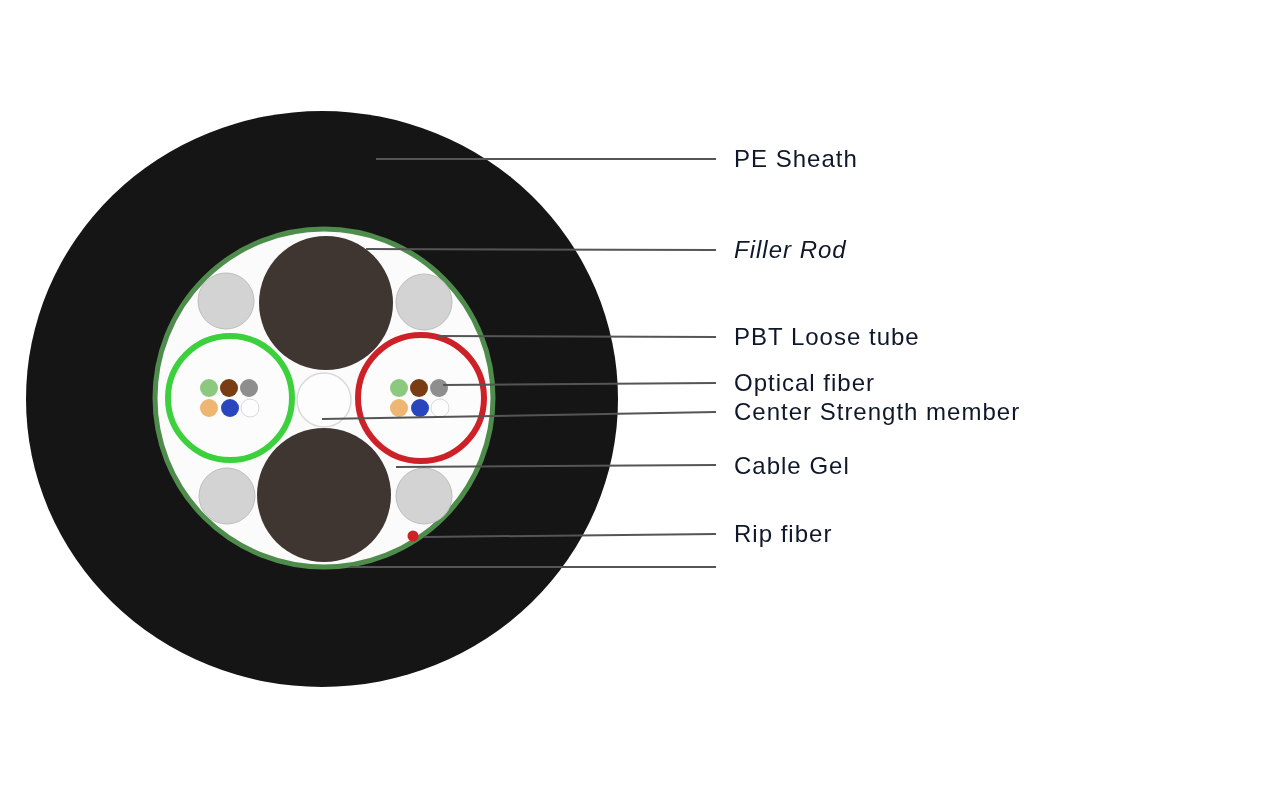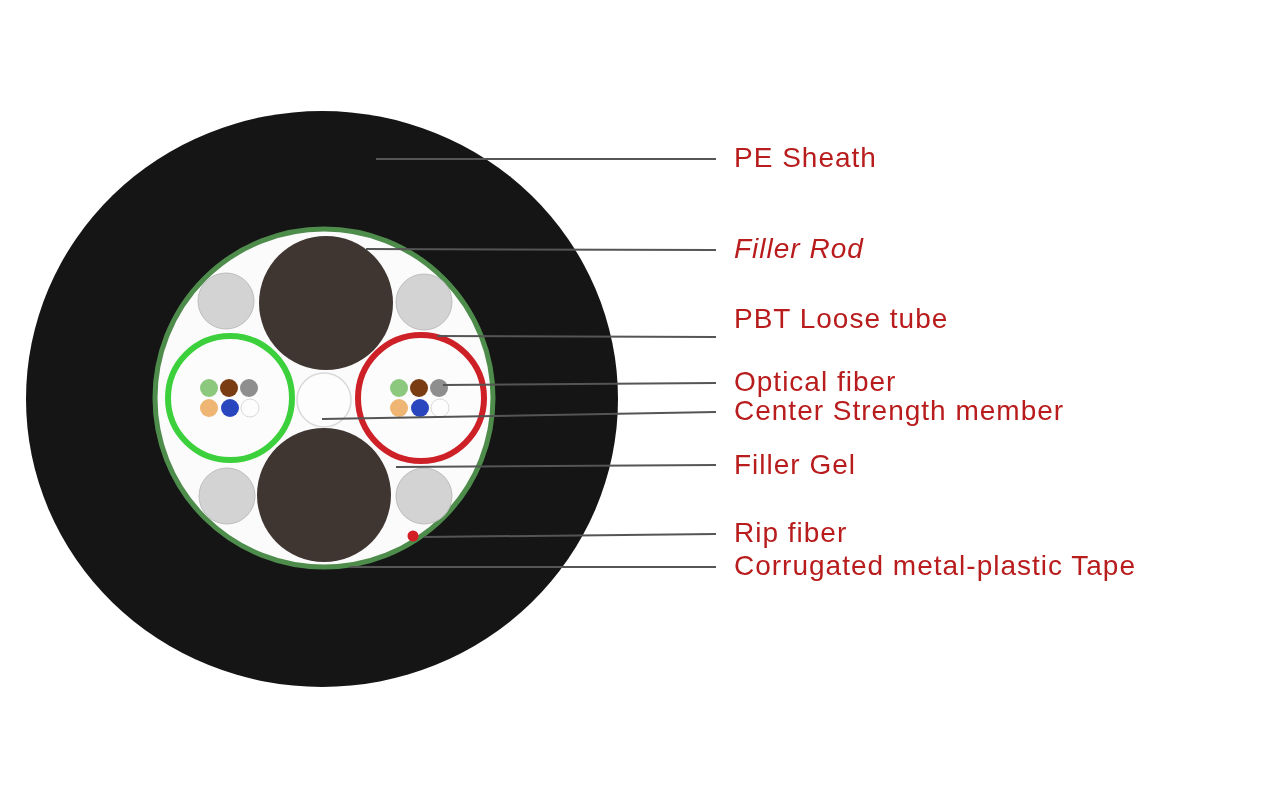"PE Sheath" .diagram-label { color: #b91c1c -> #0f172a; font-size: 28px -> 24px }
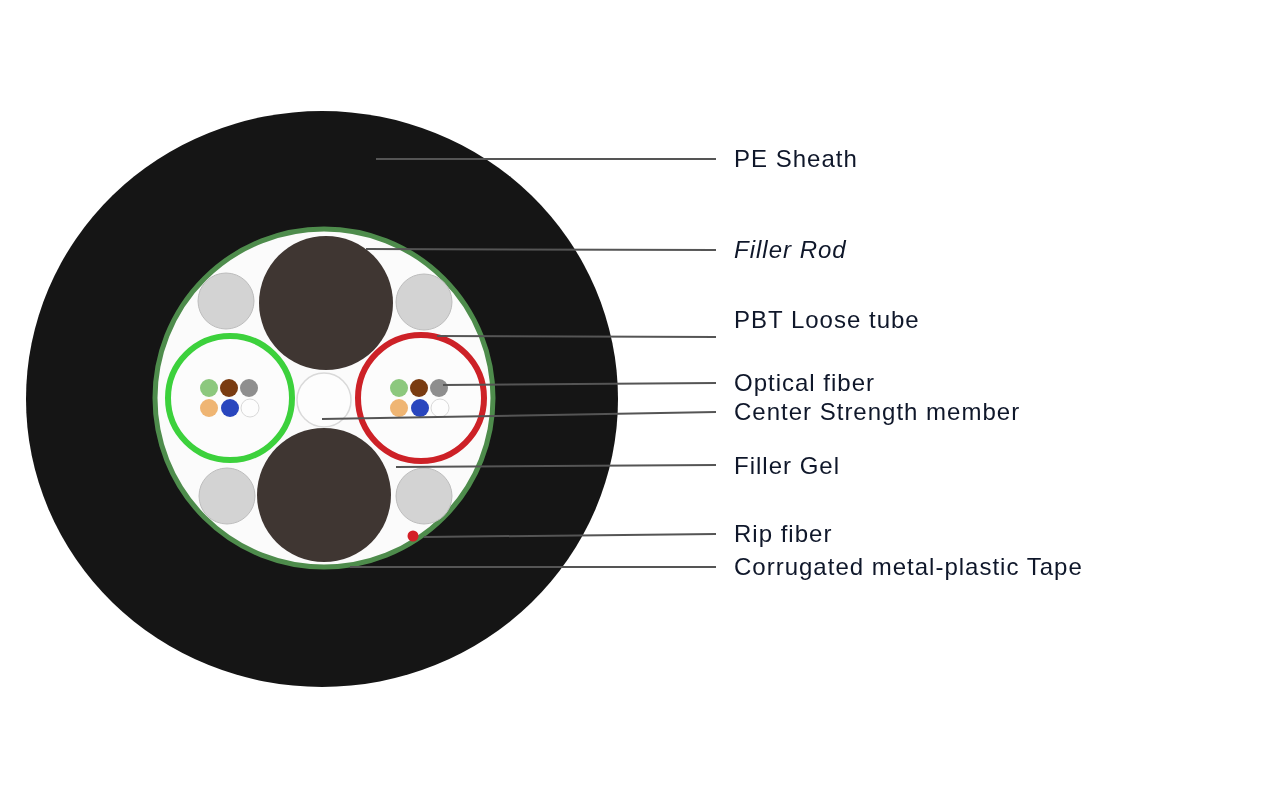"PBT Loose tube" span.diagram-label { top: 320px -> 337px }
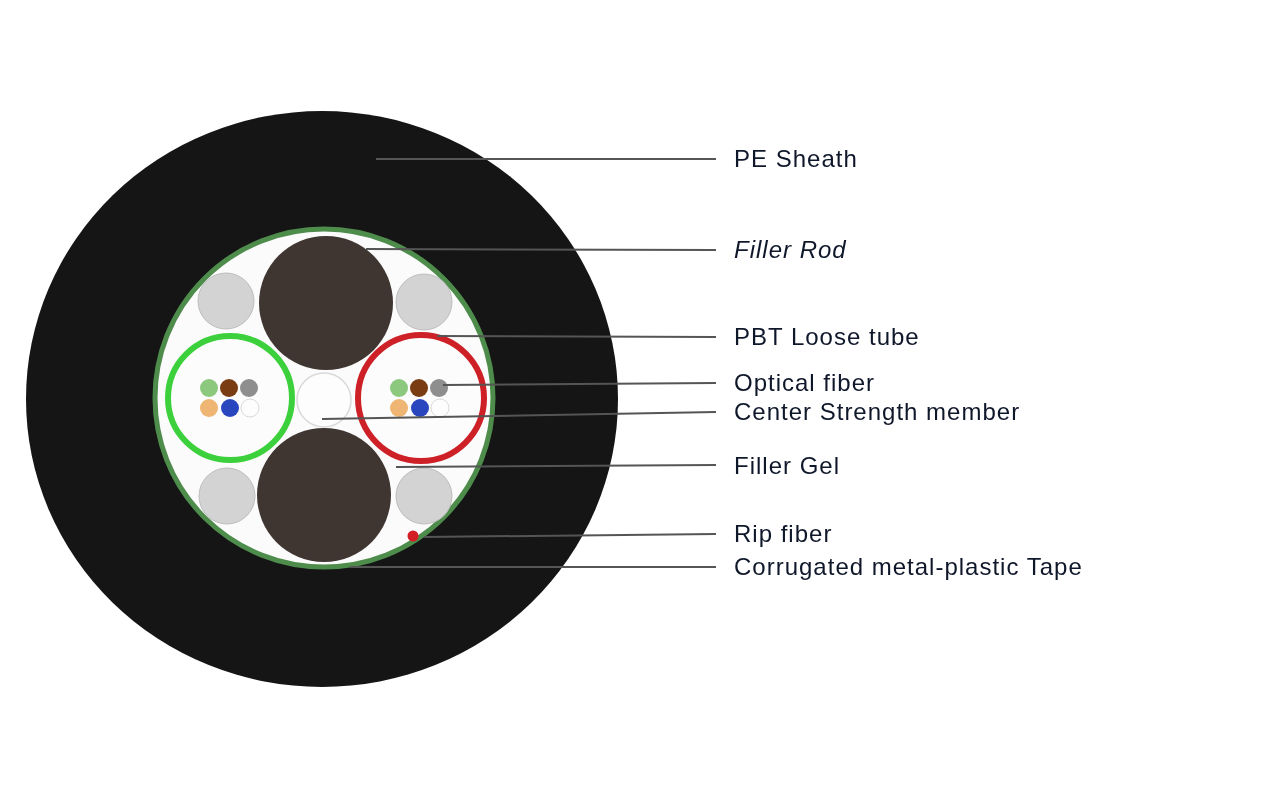"Filler Gel" span.diagram-label { text: Filler -> Cable }
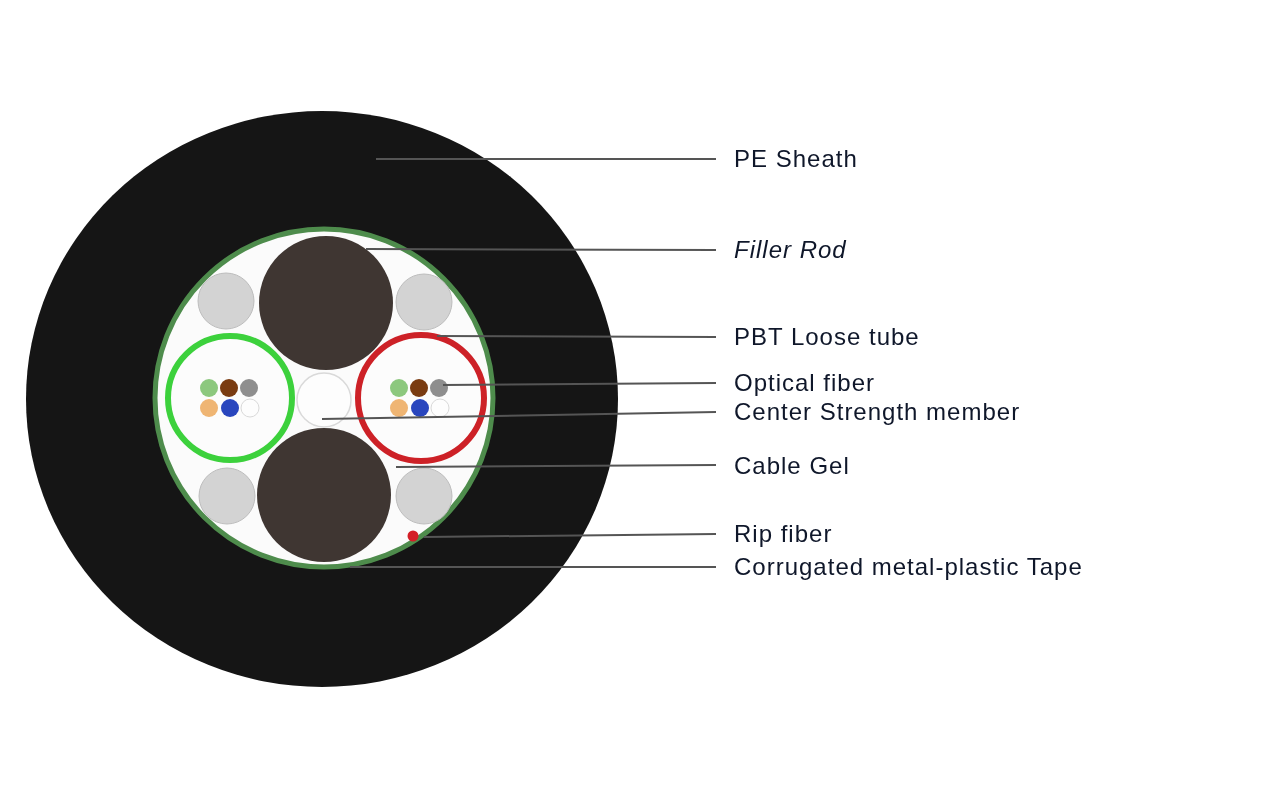"Corrugated metal-plastic Tape" span.diagram-label { html: <span>Corrugated metal-plastic Tape</span> -> none }
